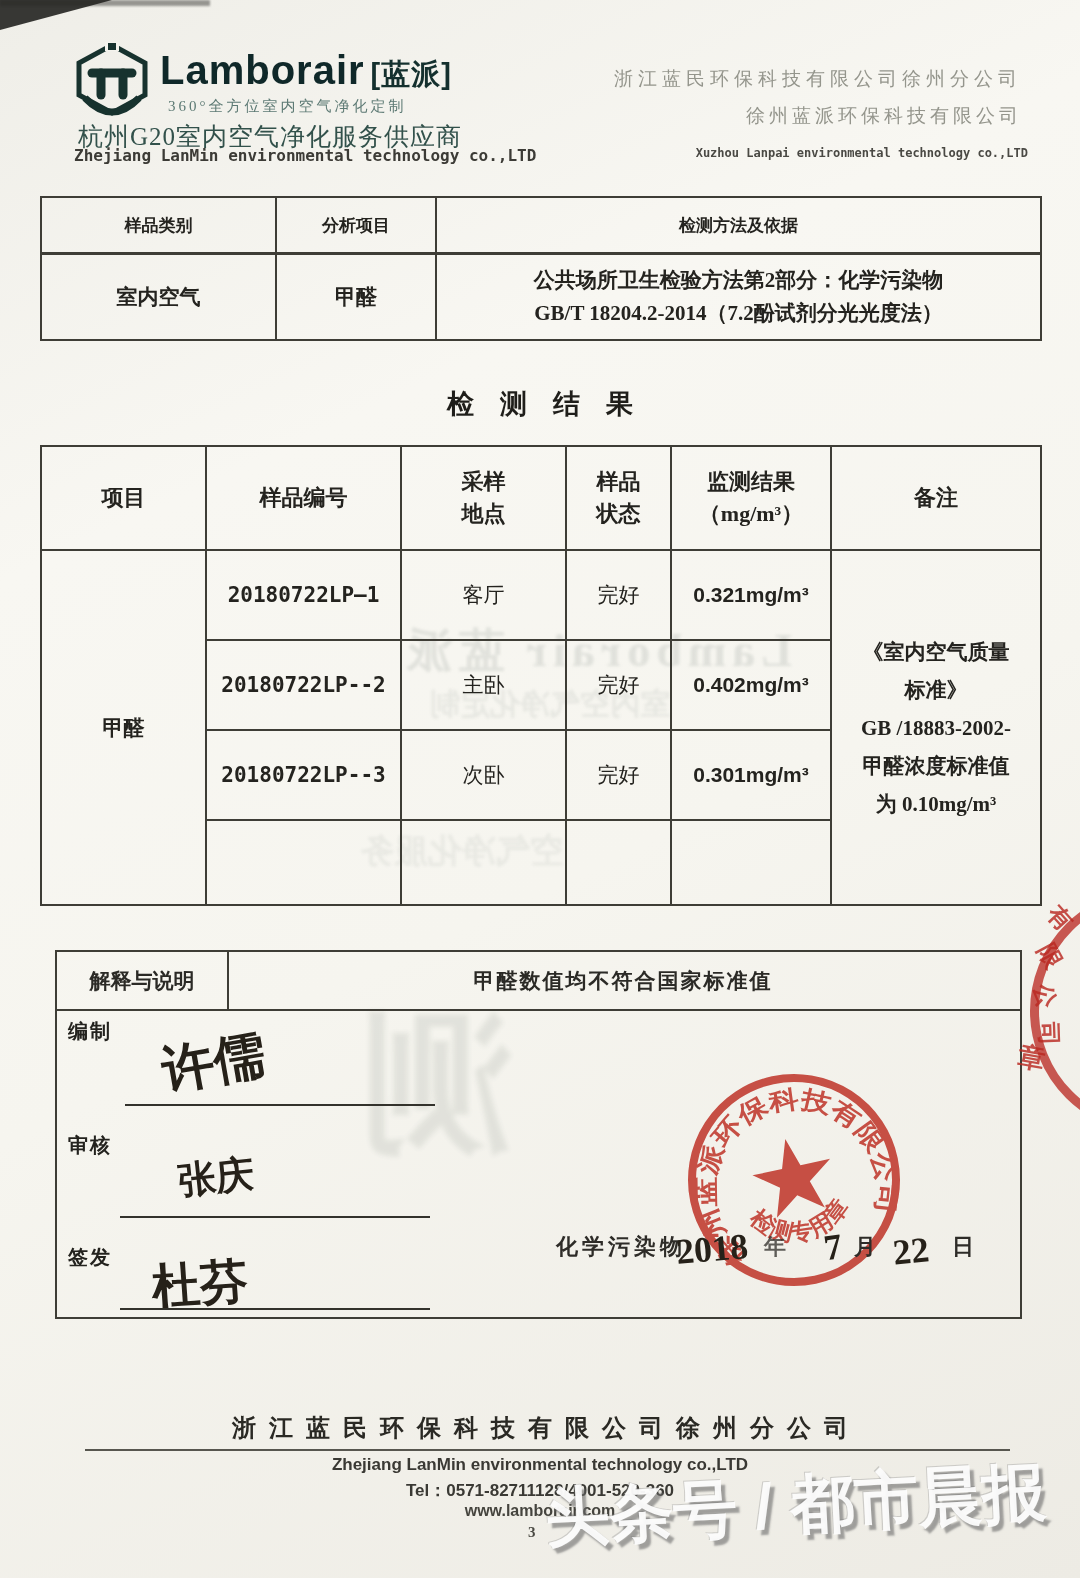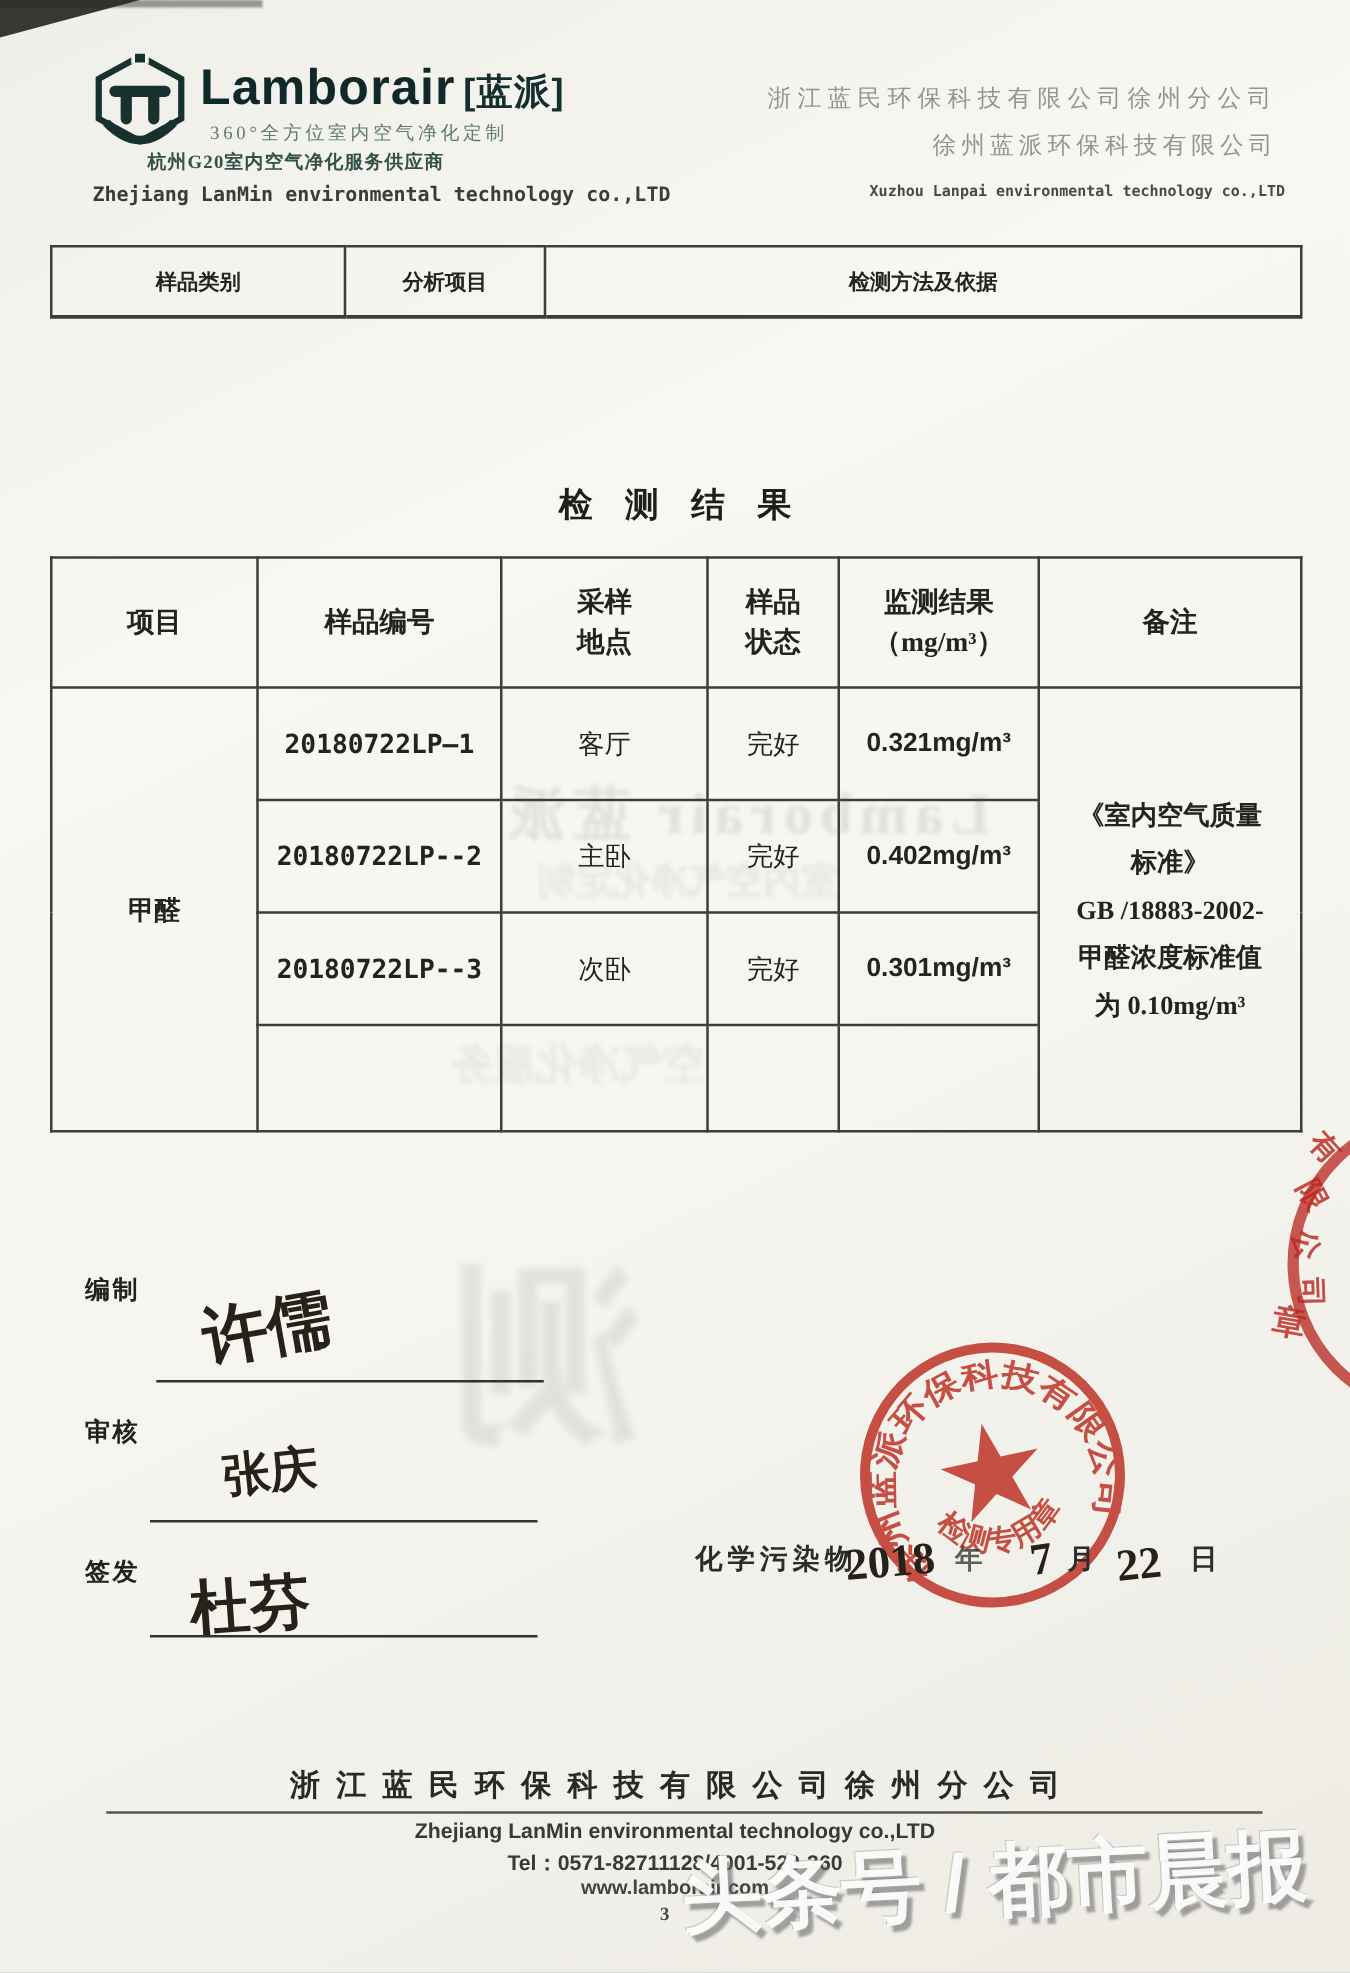"杭州G20室内空气净化服务供应商" .supplier { font-size: 15px -> 25px; font-weight: bold -> normal; margin-left: 40px -> none }
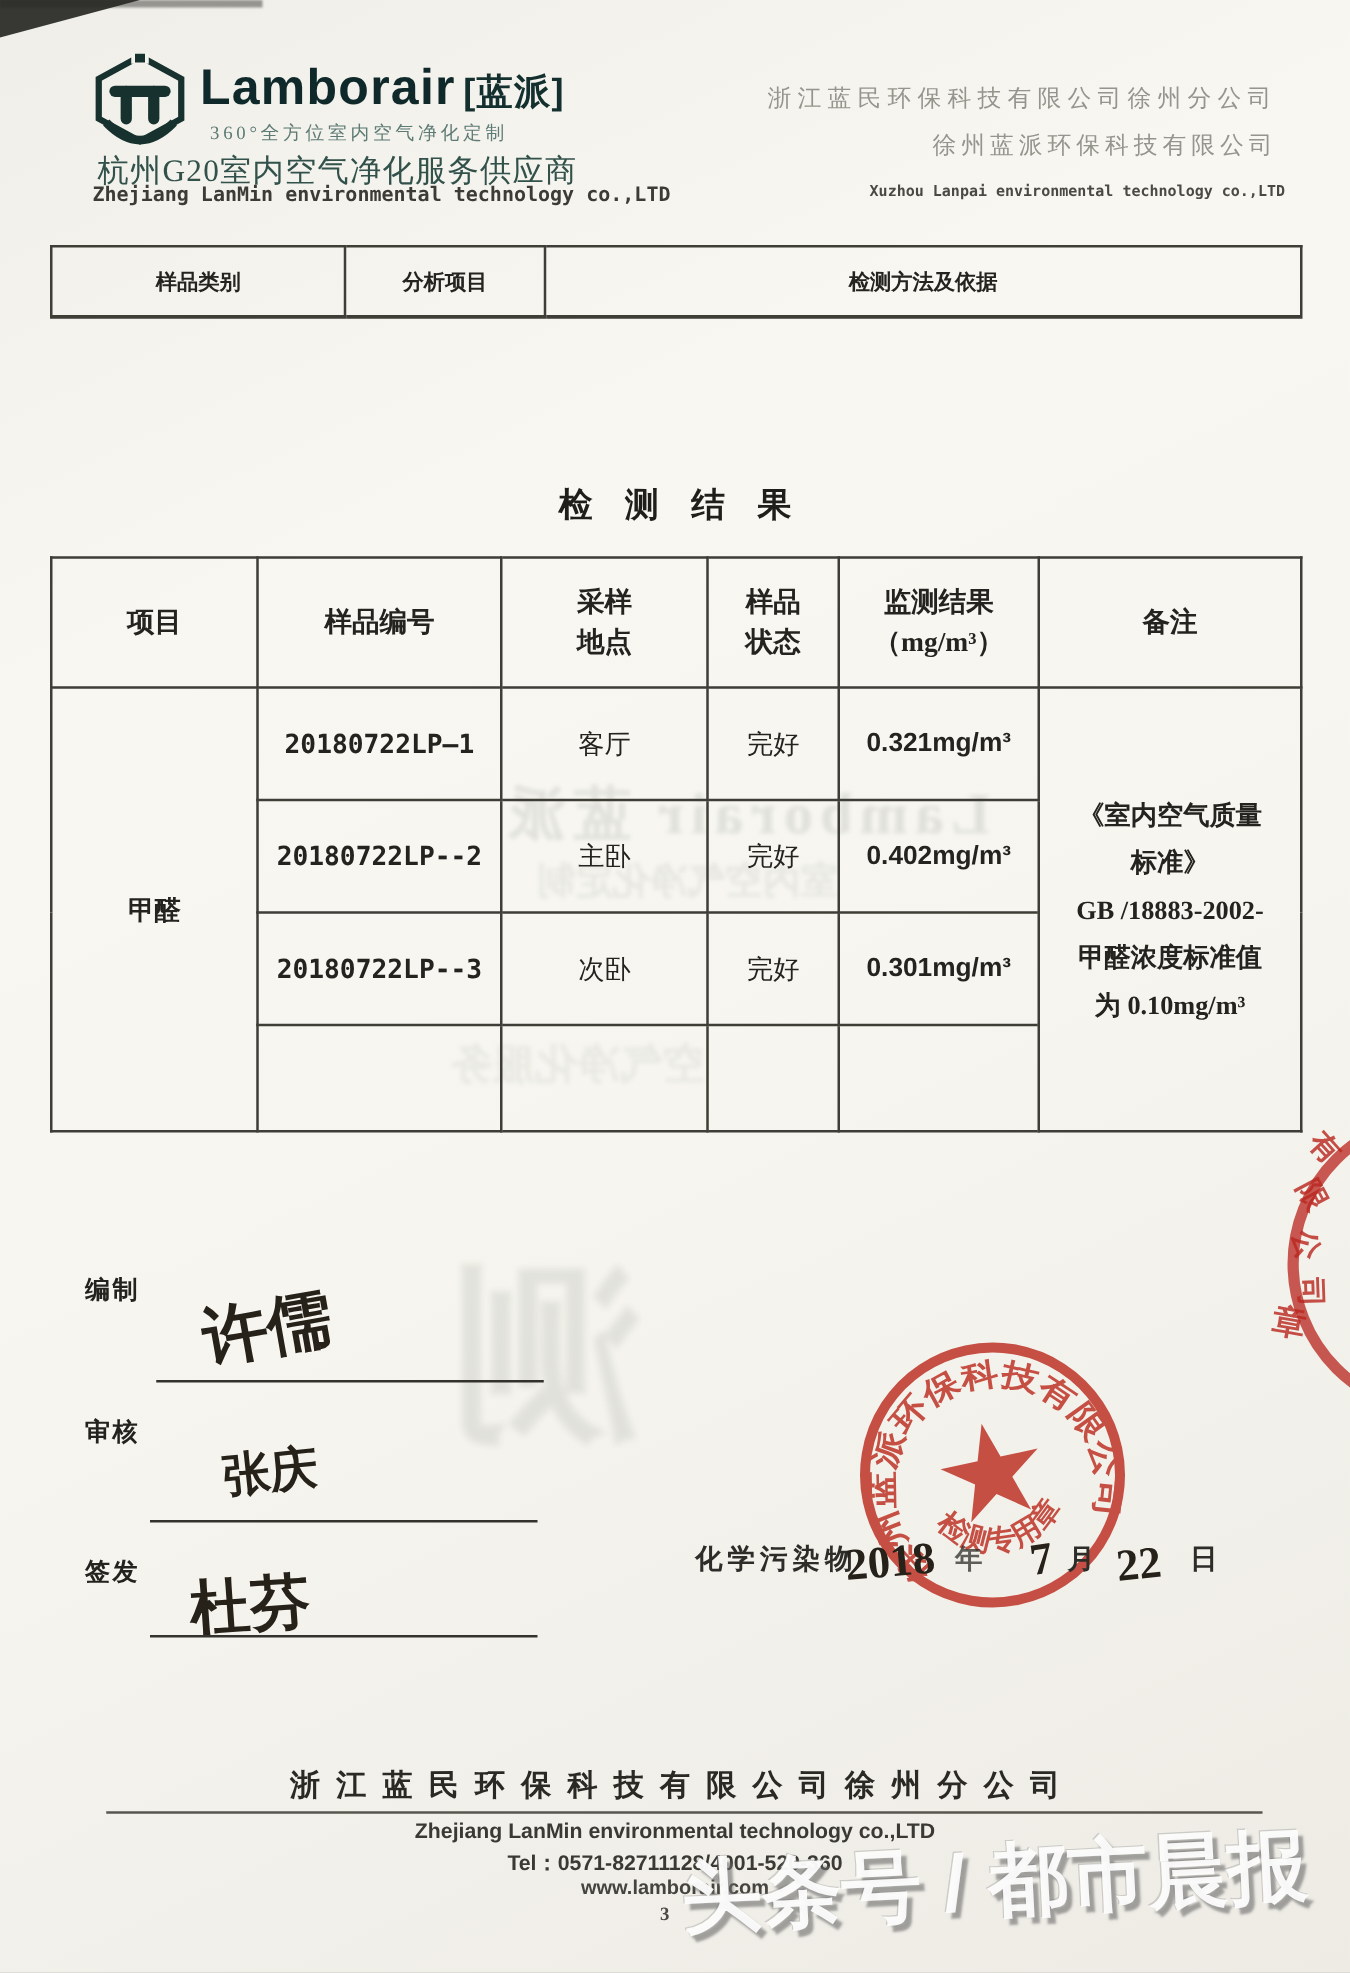"室内空气" tr { html: none -> <tr> <td>室内空气</td> <td>甲醛</td> <td> <div>公共场所卫生检验方法第2部分：化学污染物</div> <div>GB/T 18204.2-2014（7.2酚试剂分光光度法）</div> </td> </tr> }
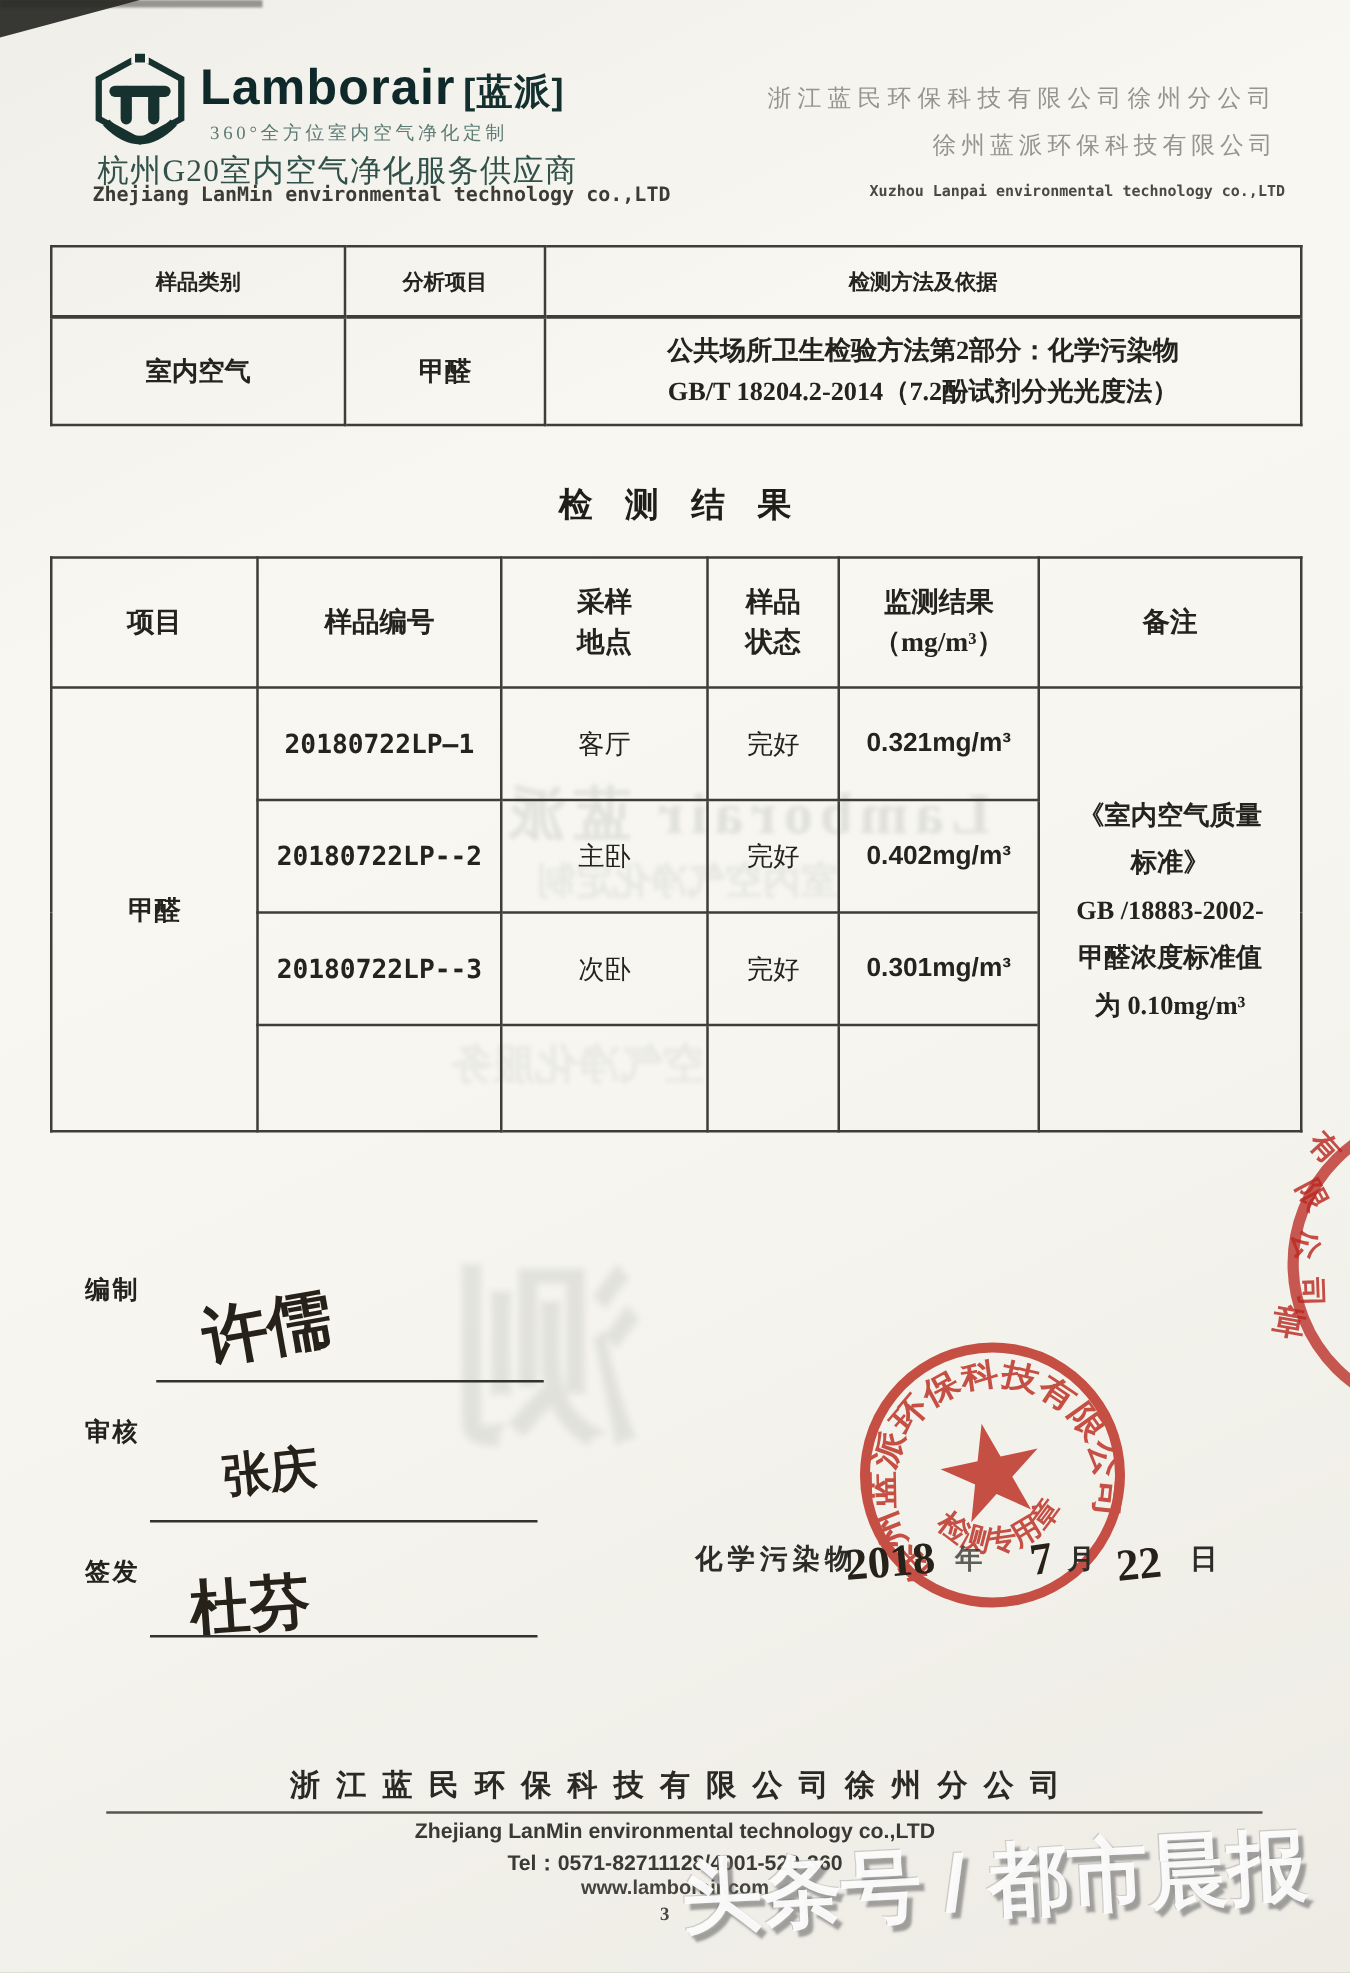"解释与说明" div.abs { html: none -> <div> <div> <div>解释与说明</div> <div>甲醛数值均不符合国家标准值</div> </div> </div> }
